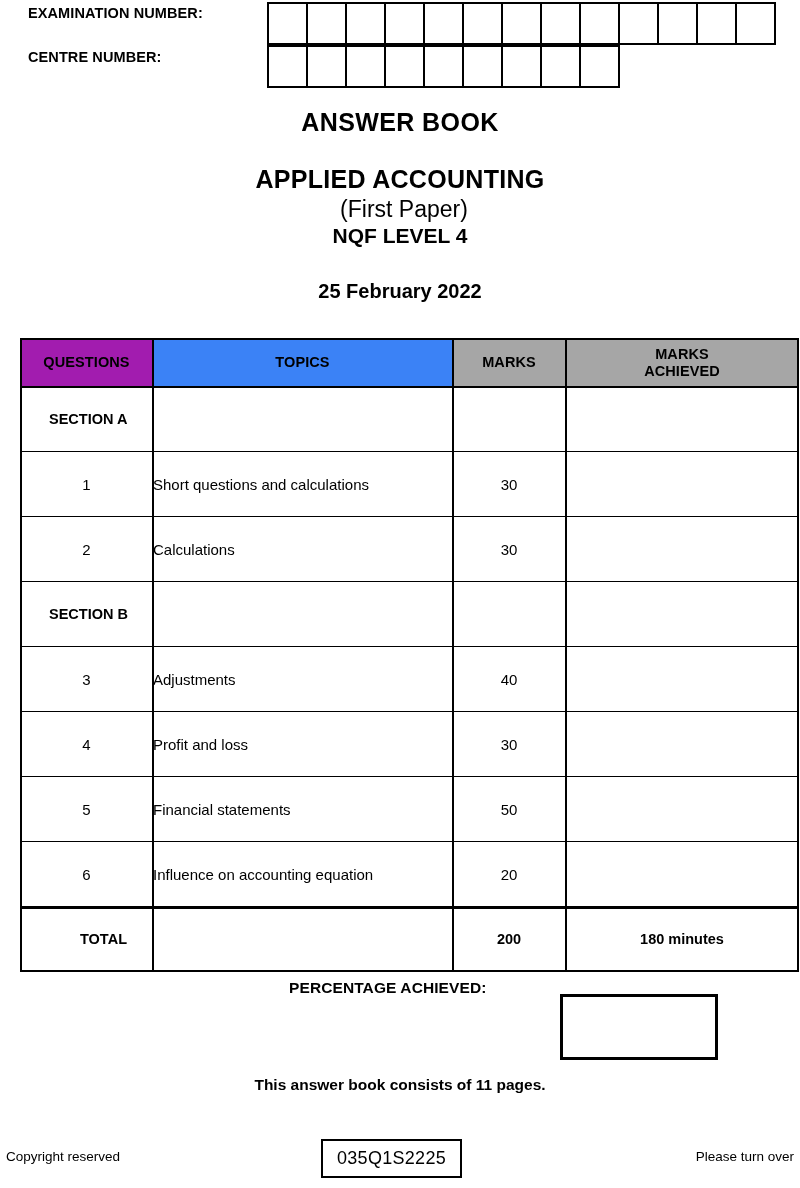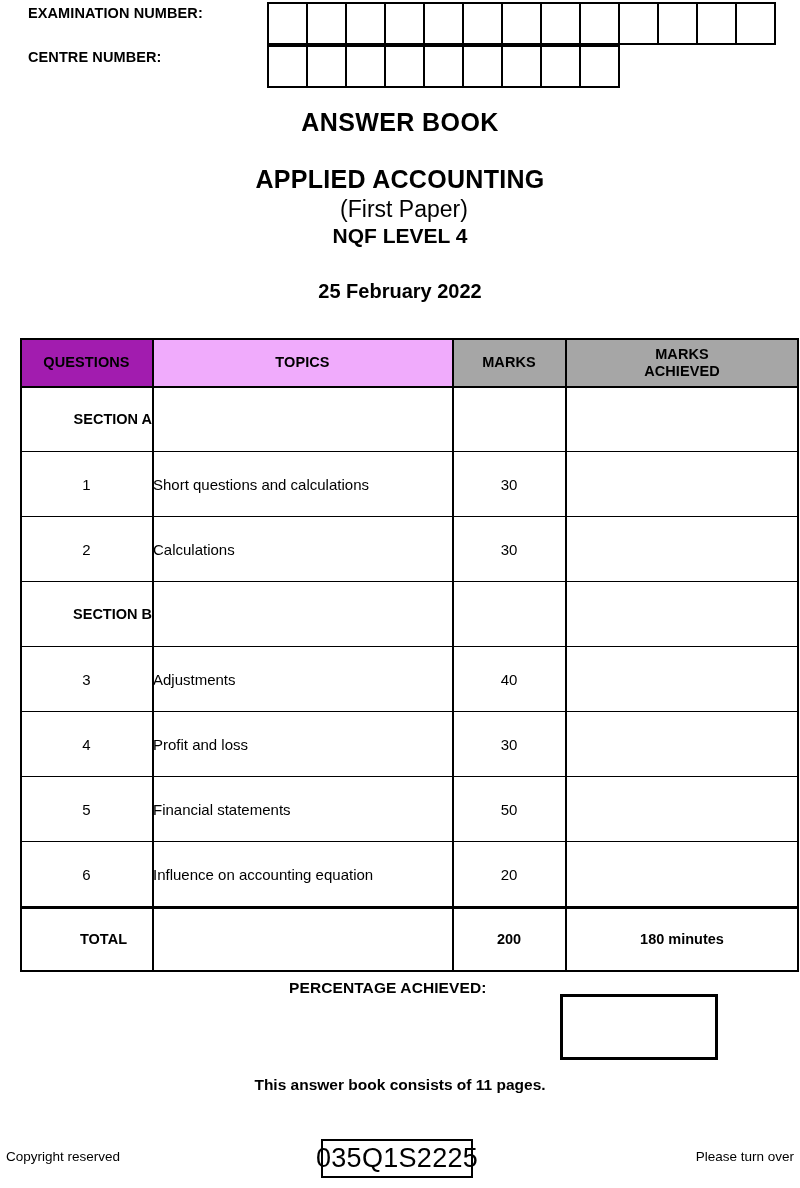"TOPICS" th { background: #f0abfc -> #3b82f6 }
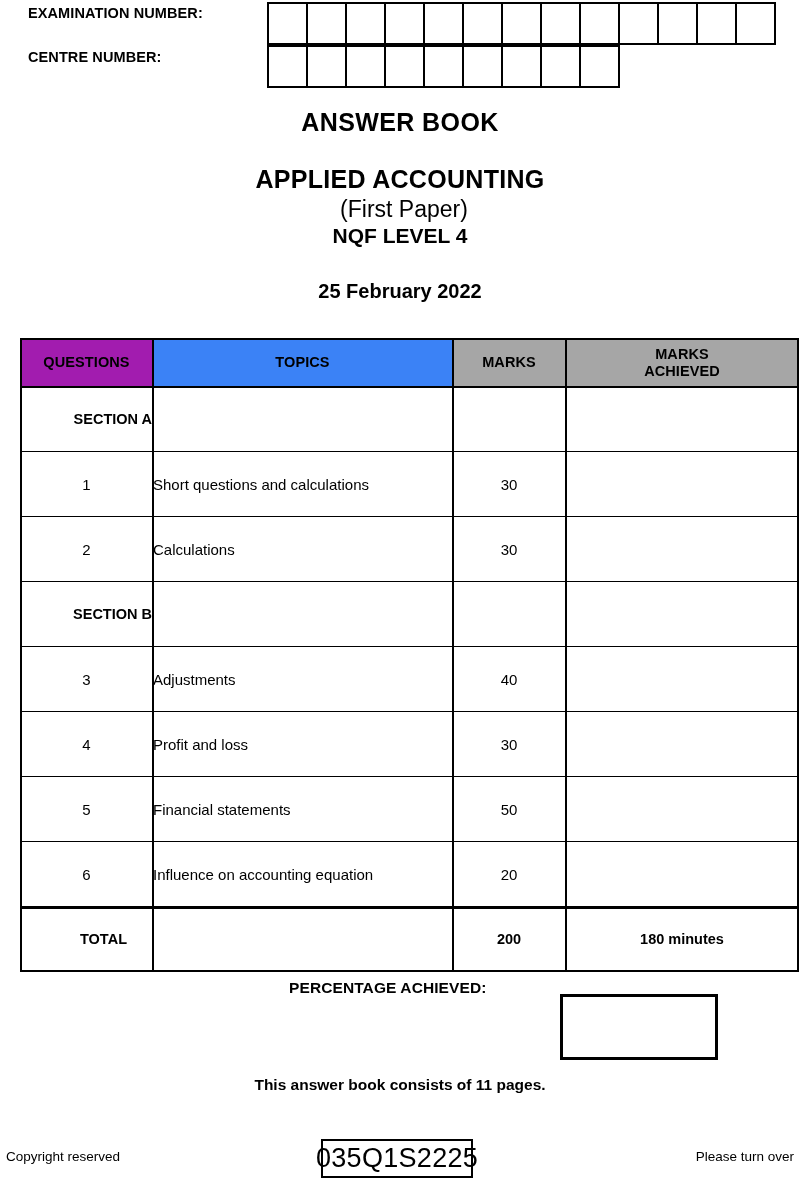"SECTION A" .cell-q.section { padding-left: 13px -> 28px; text-align: right -> left }
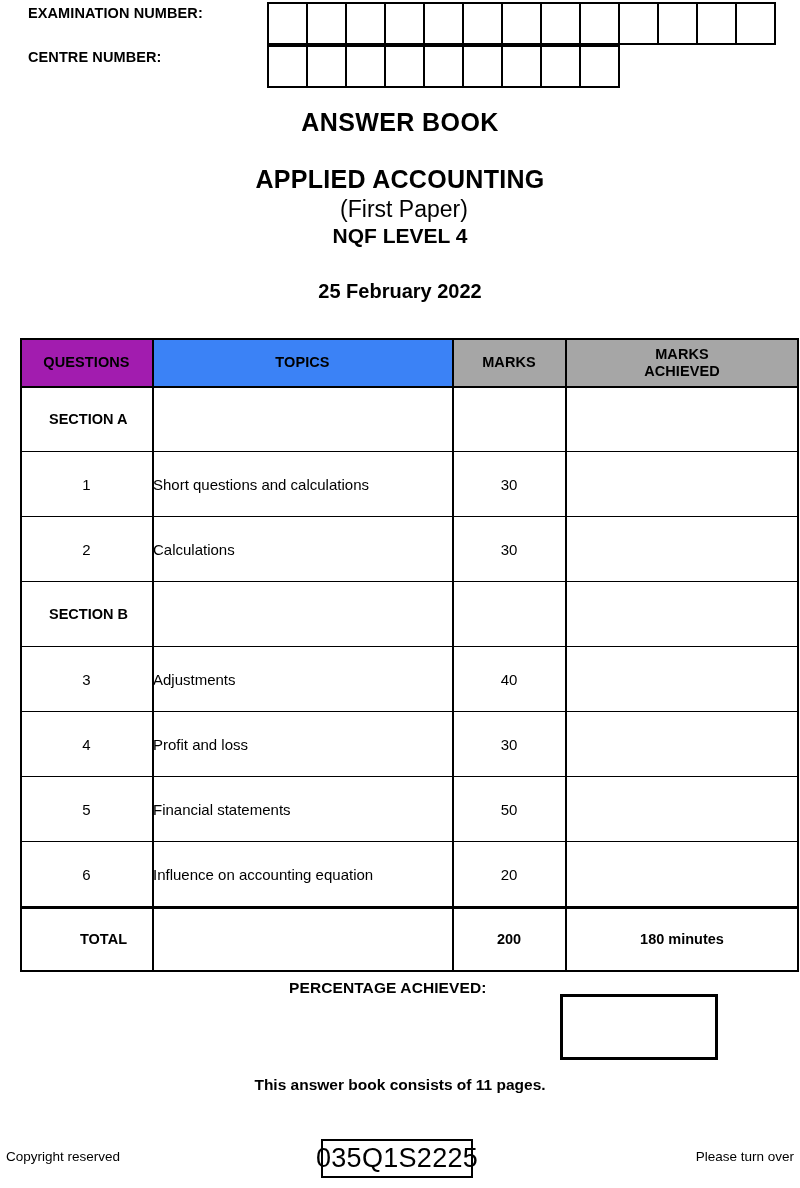"035Q1S2225" .code-box { font-size: 27px -> 18px; width: 152px -> 141px }
